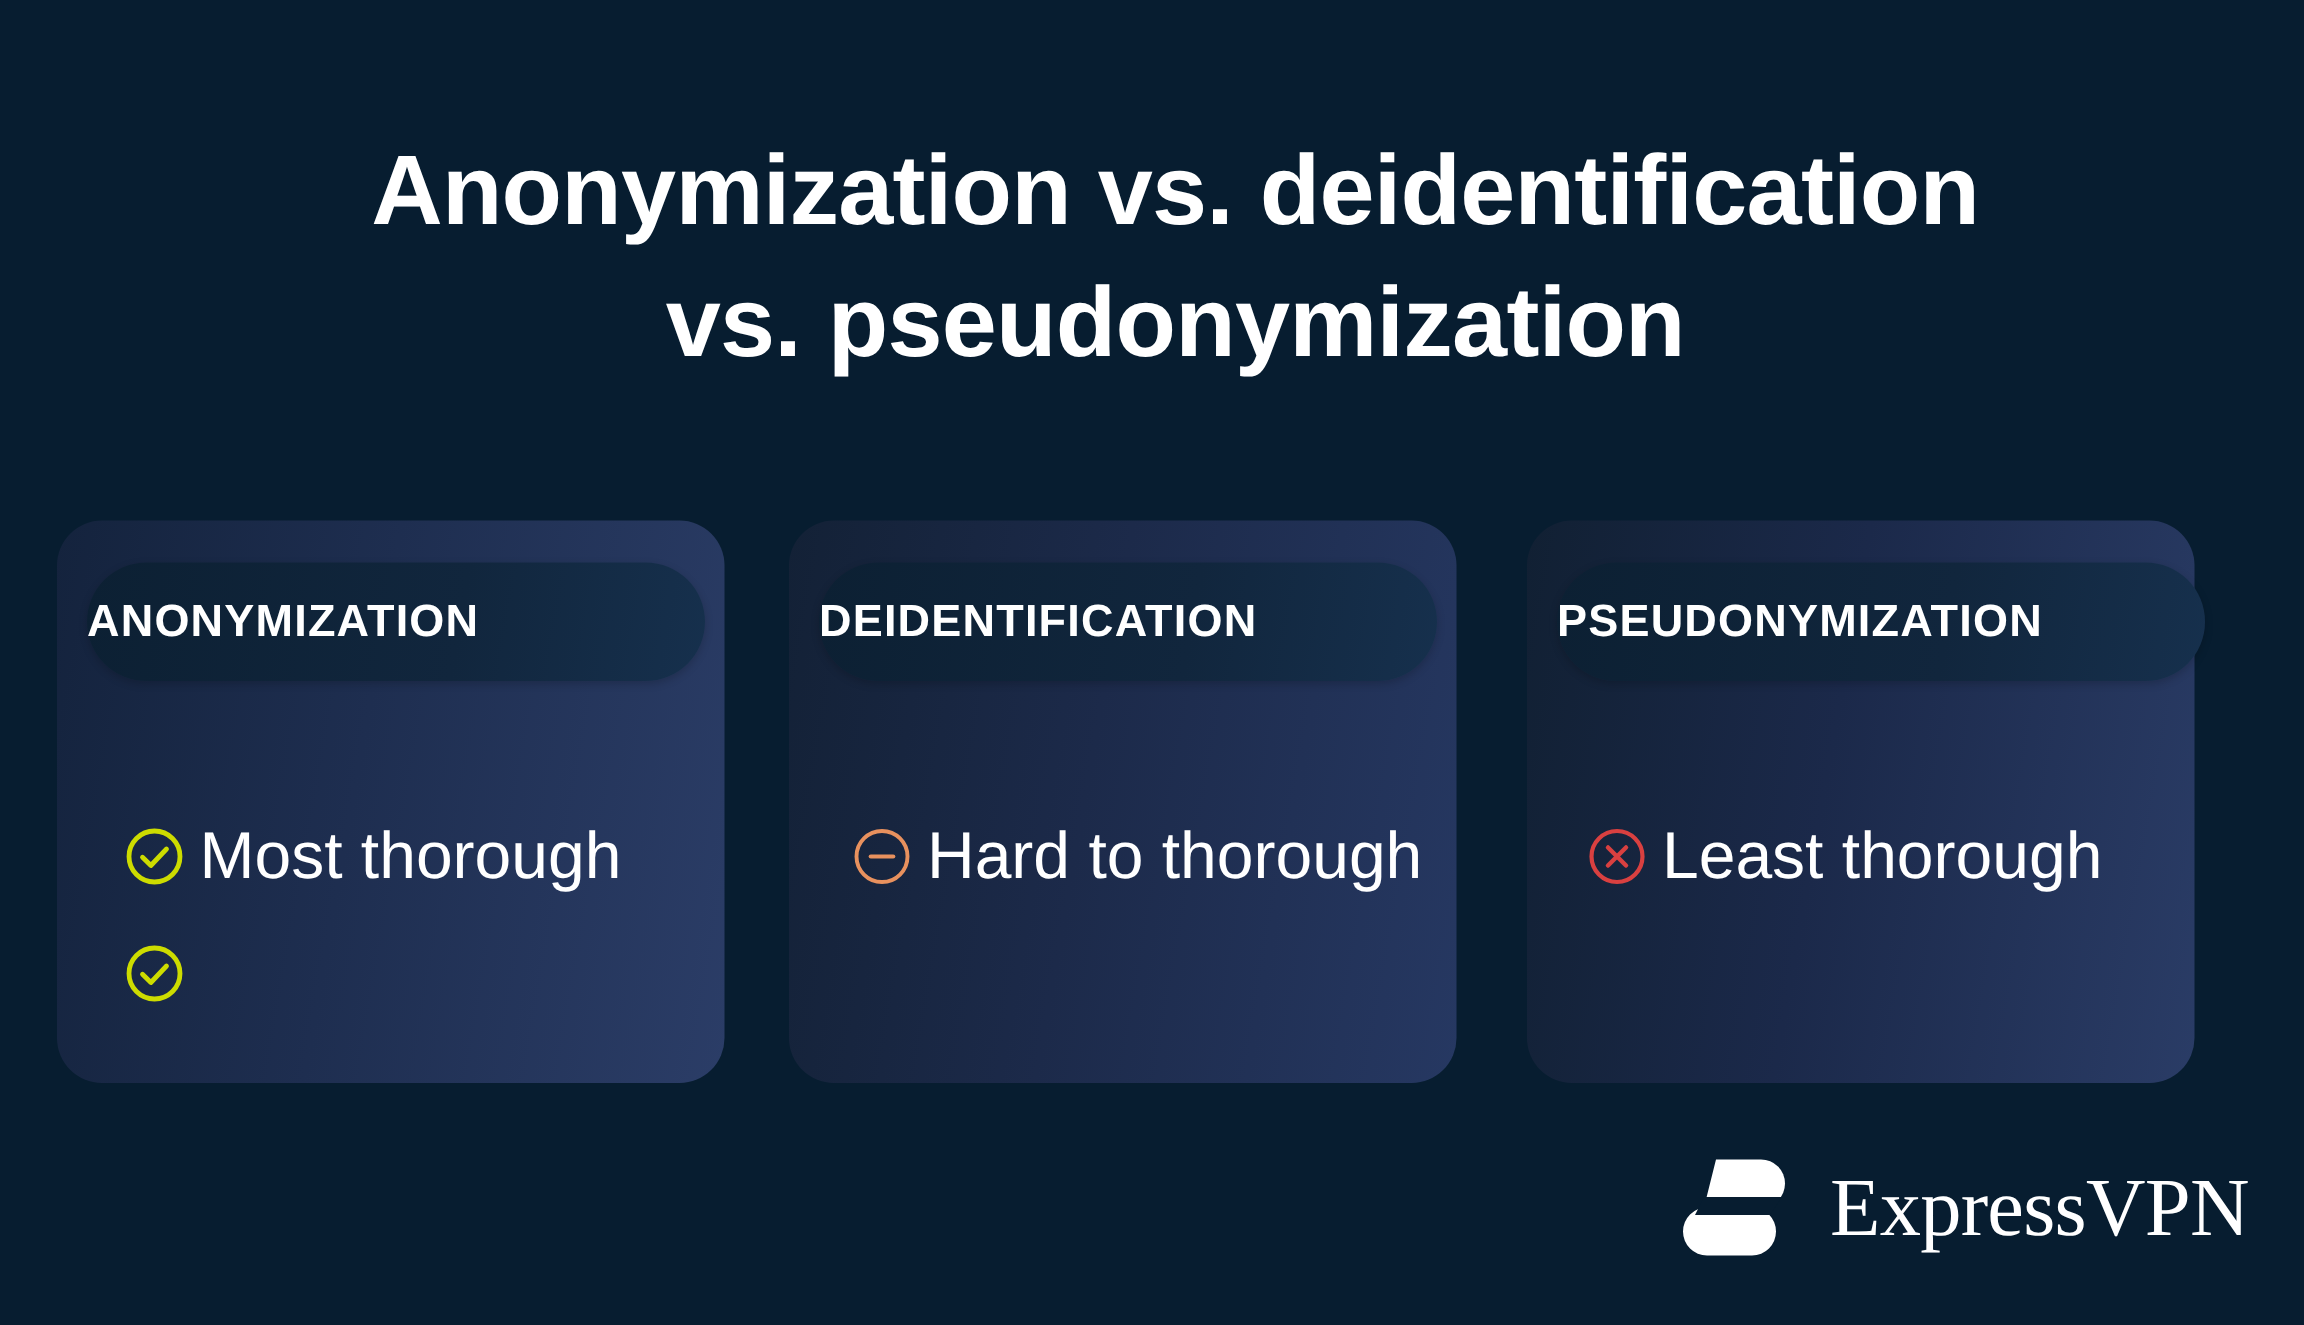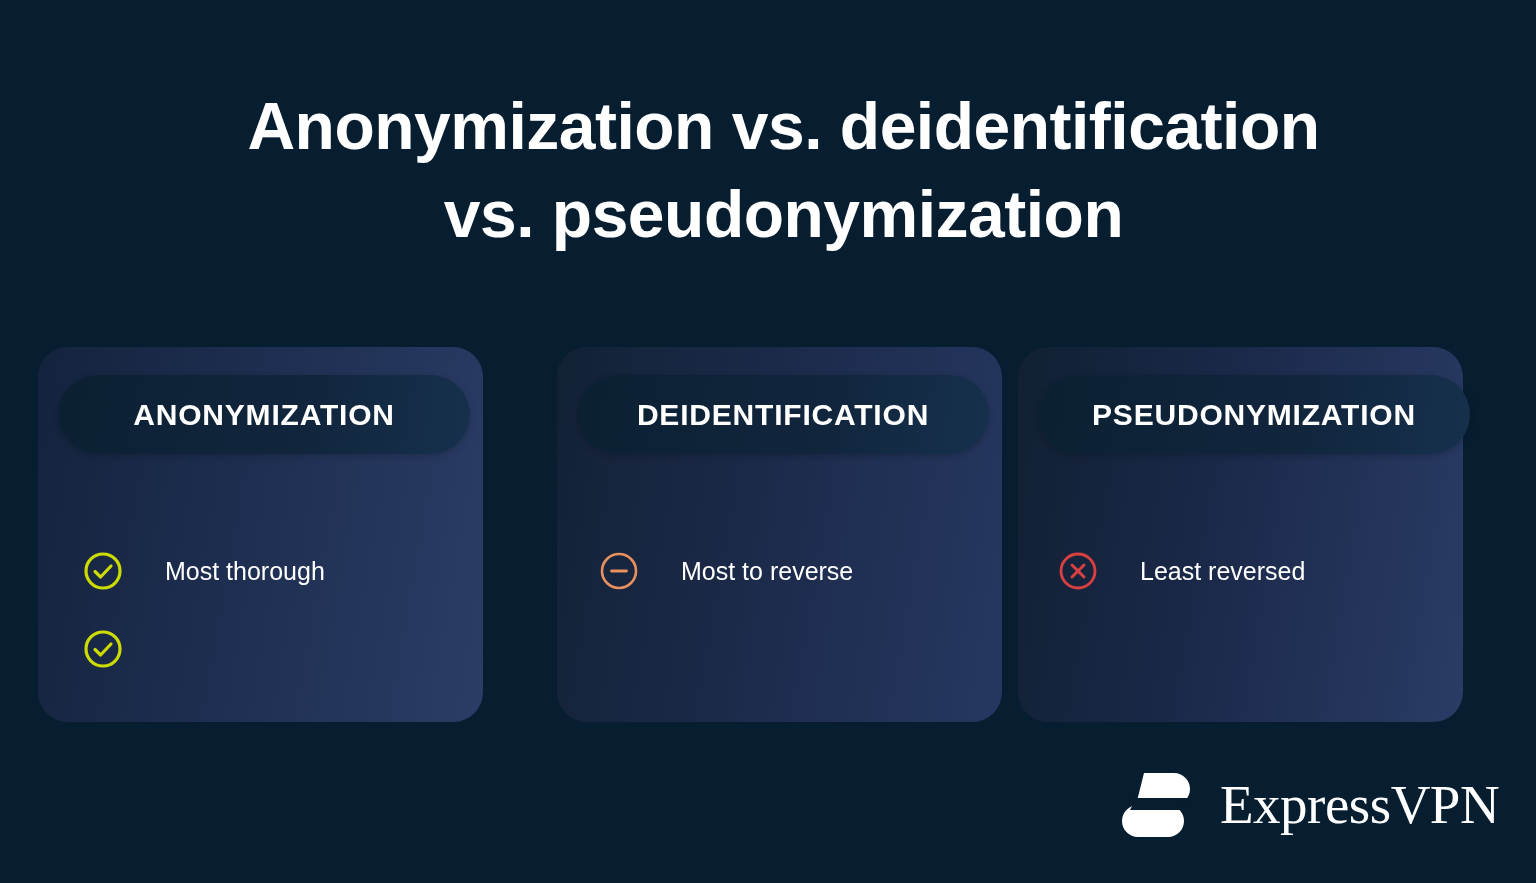"ANONYMIZATION" .card-pill { justify-content: center -> flex-start }
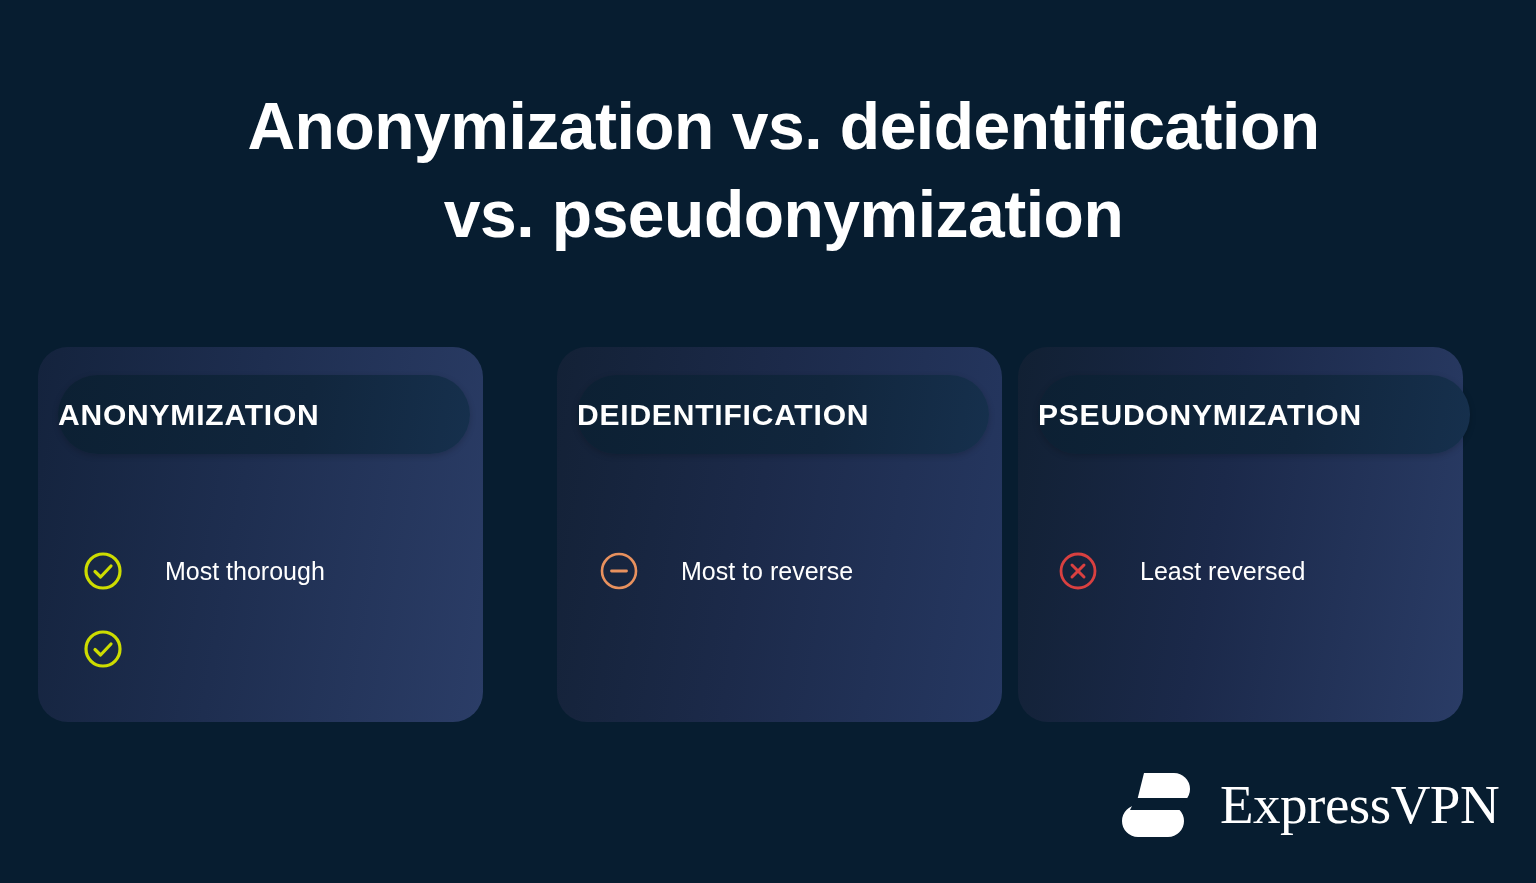"DEIDENTIFICATION" .card.c1 { left: 519px -> 488px }
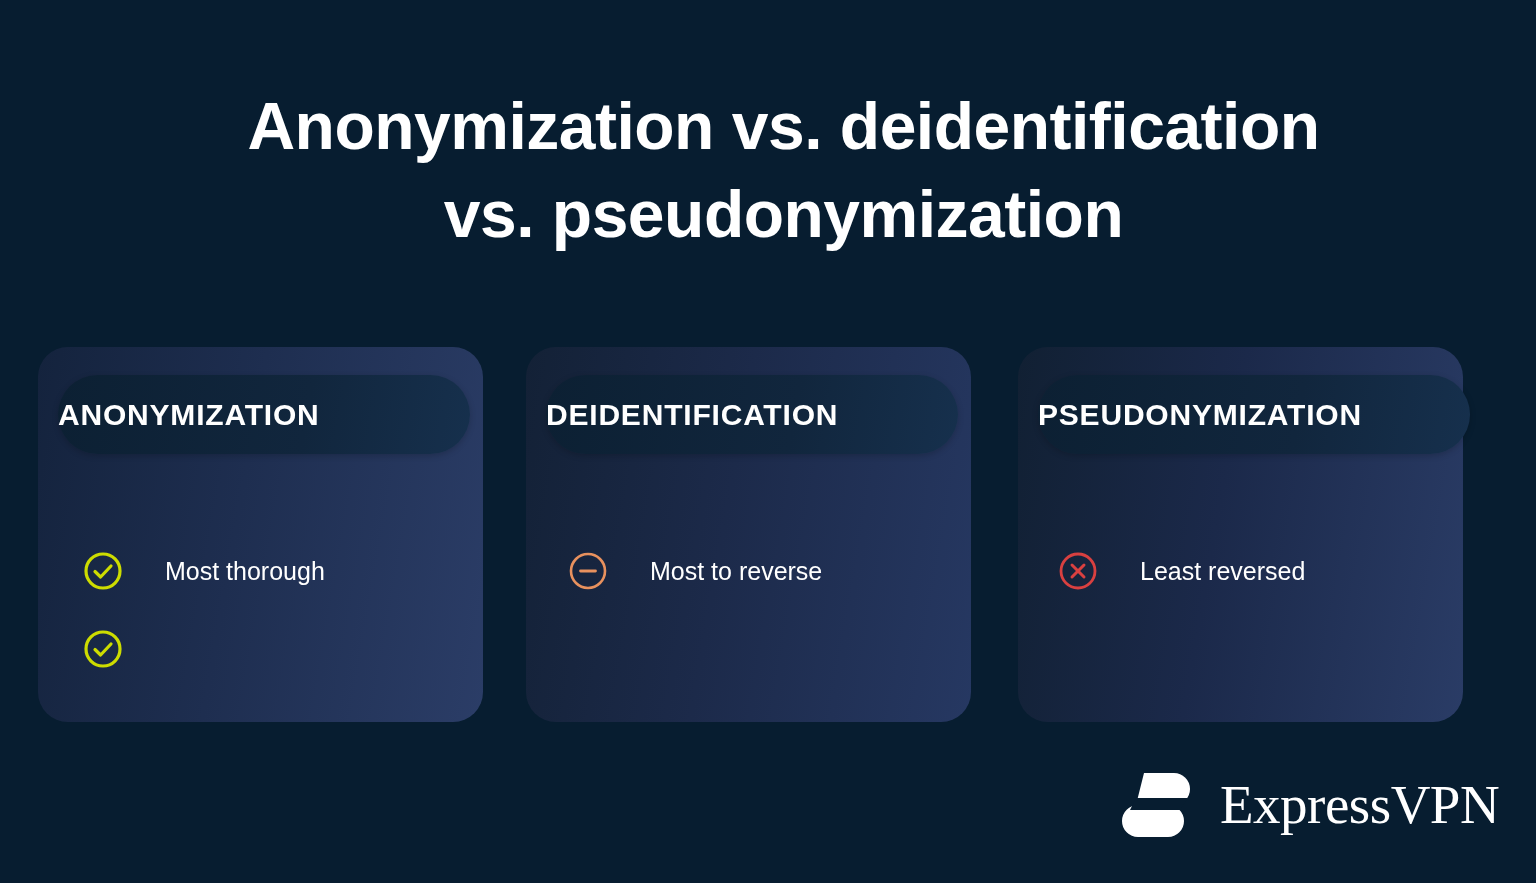"Most thorough" .bullet-label { font-size: 25px -> 44px; margin-left: 42px -> 10px }
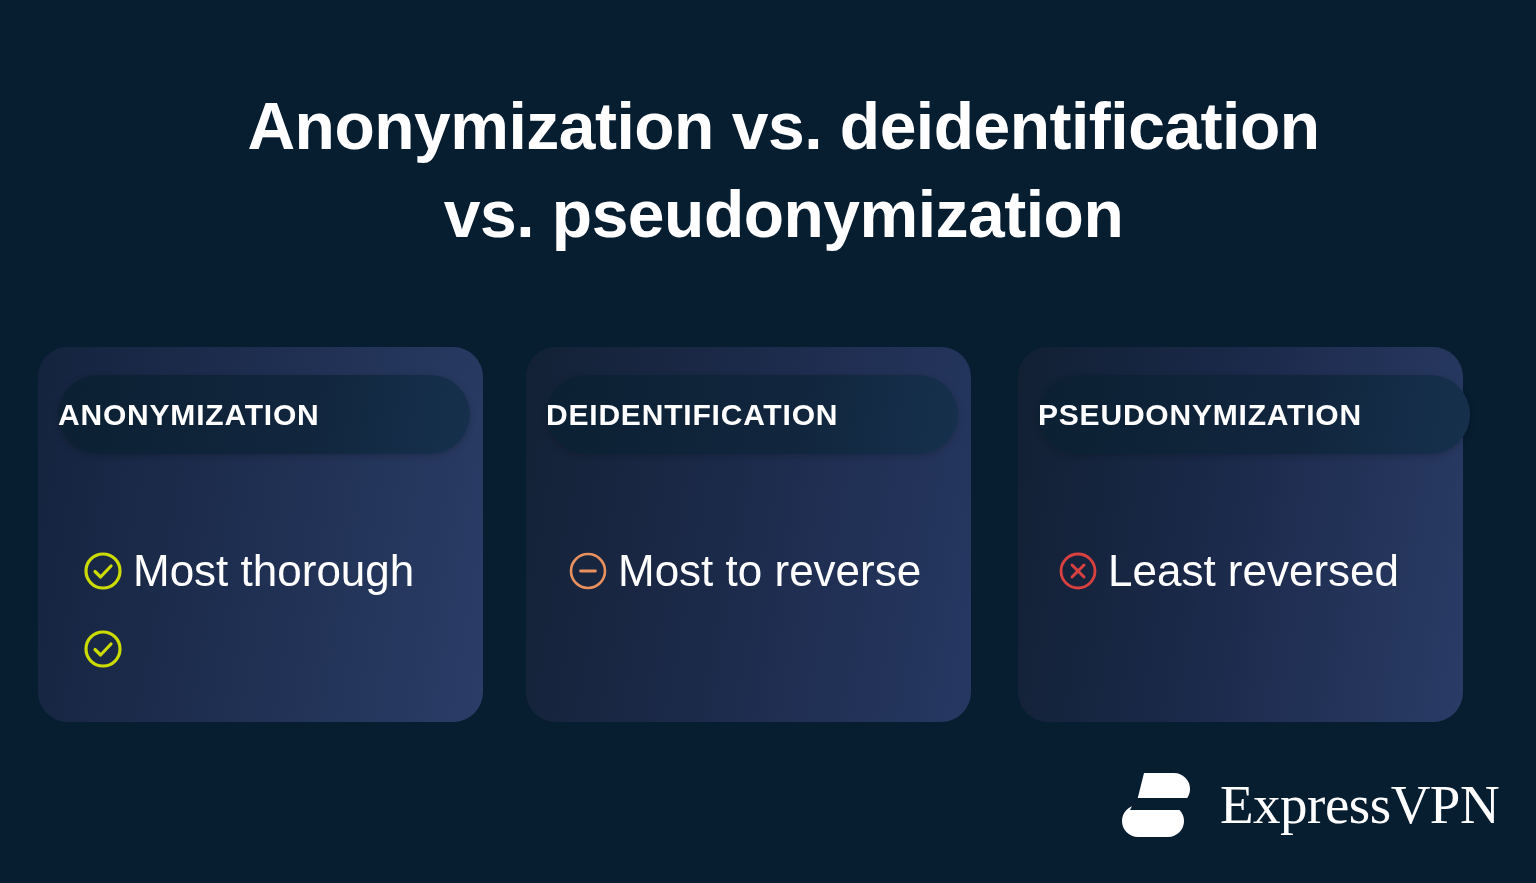"Most to reverse" span.bullet-label { text: Most to reverse -> Hard to thorough }
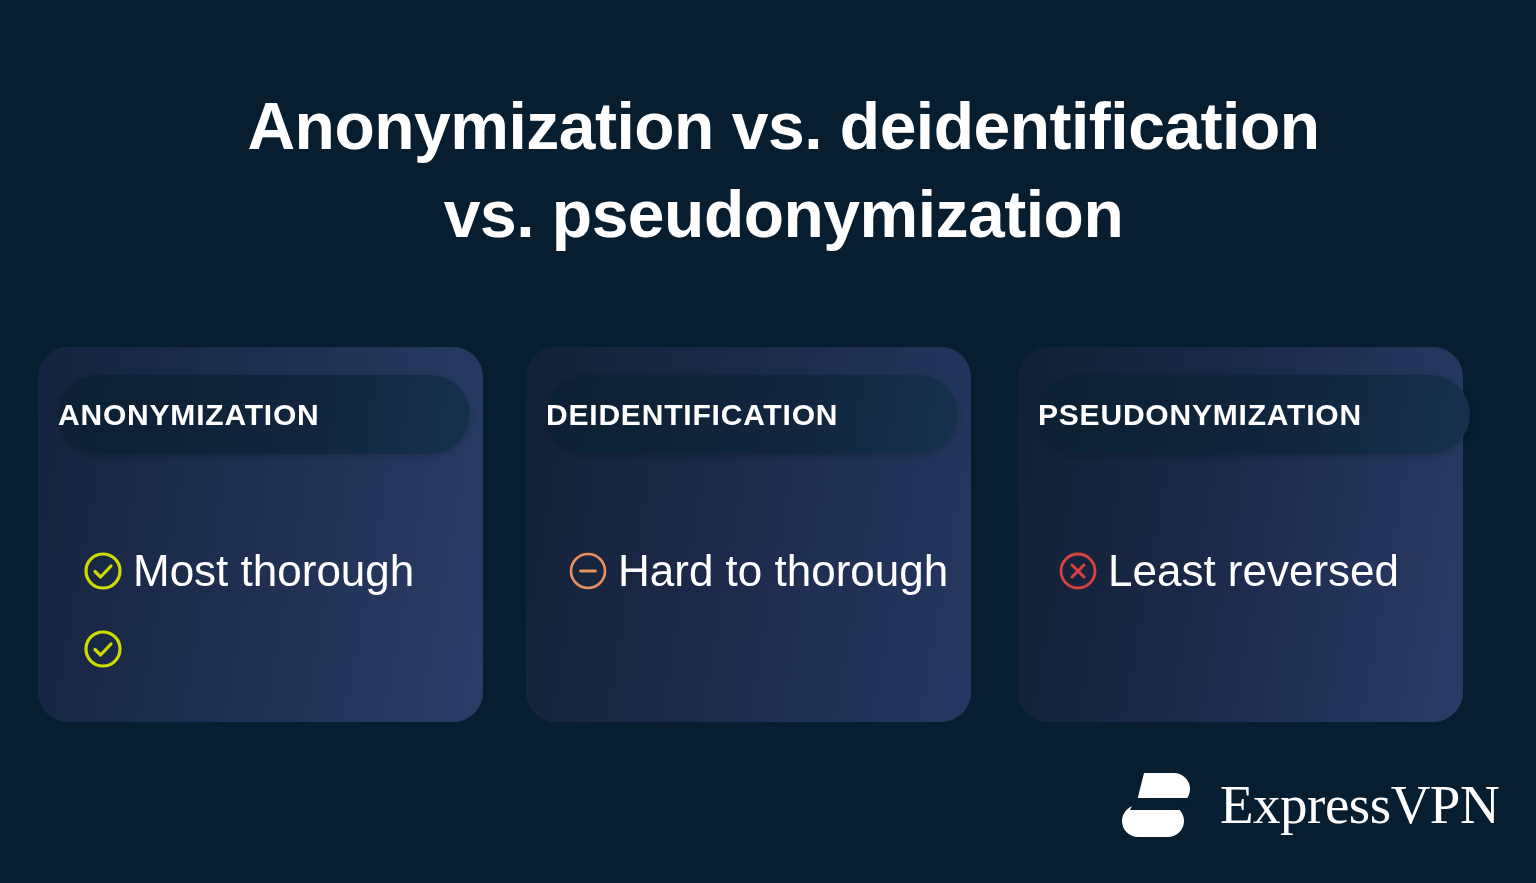"Least reversed" span.bullet-label { text: reversed -> thorough }
